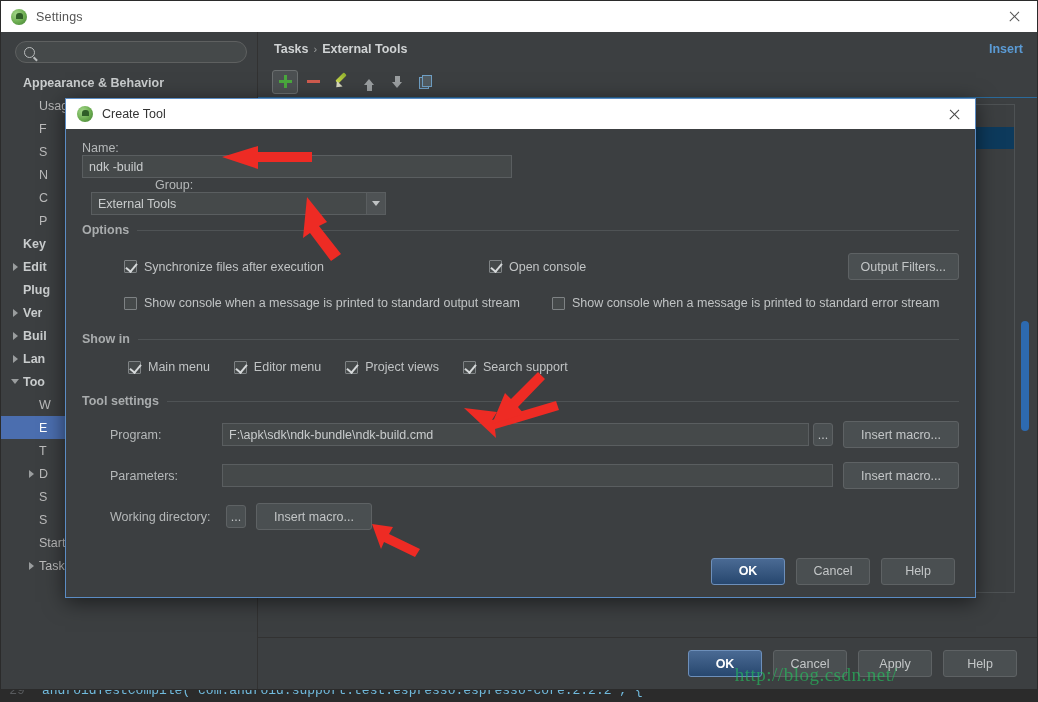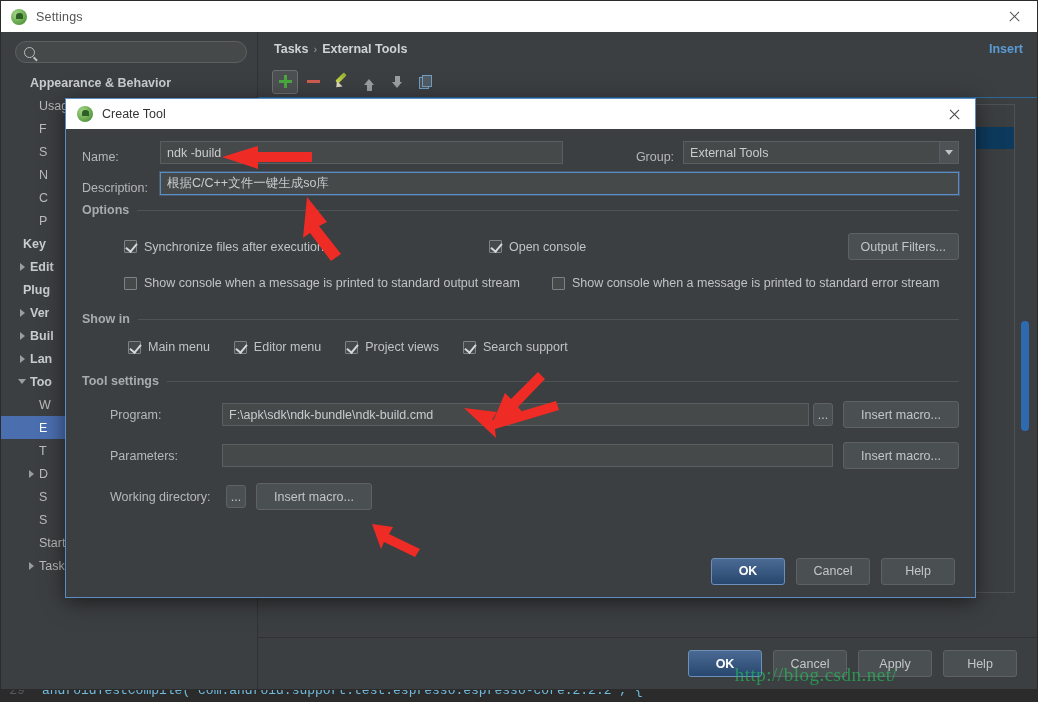"Appearance & Behavior" .tnode { padding-left: 13px -> 6px }
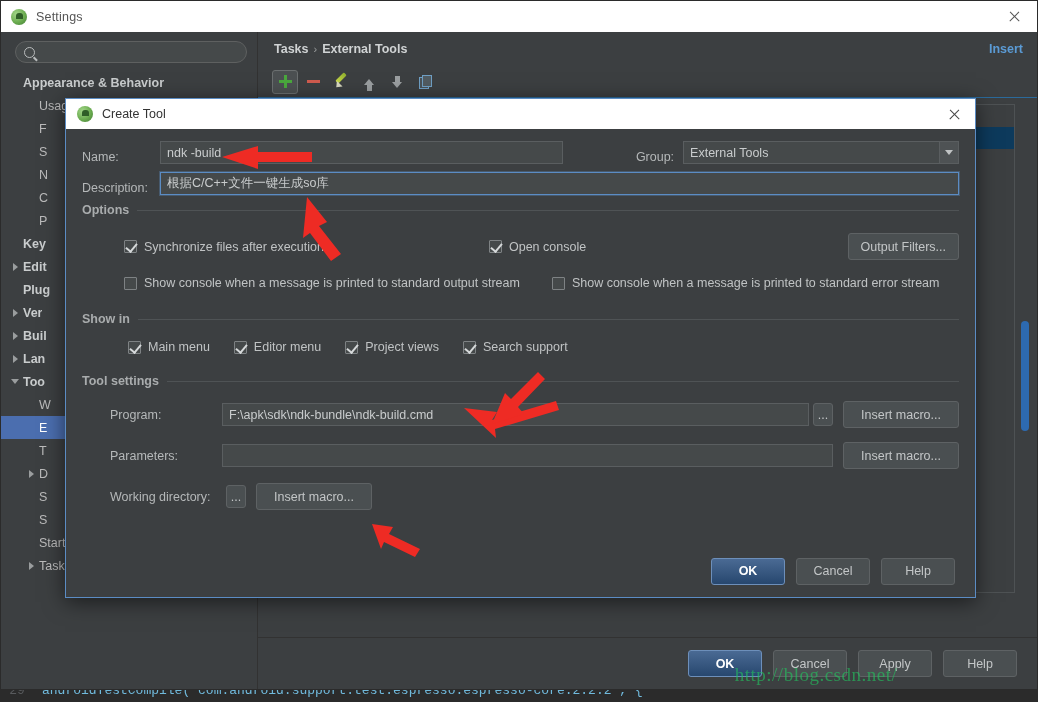"Name:" .frow { align-items: flex-end -> flex-start; flex-direction: none -> column }
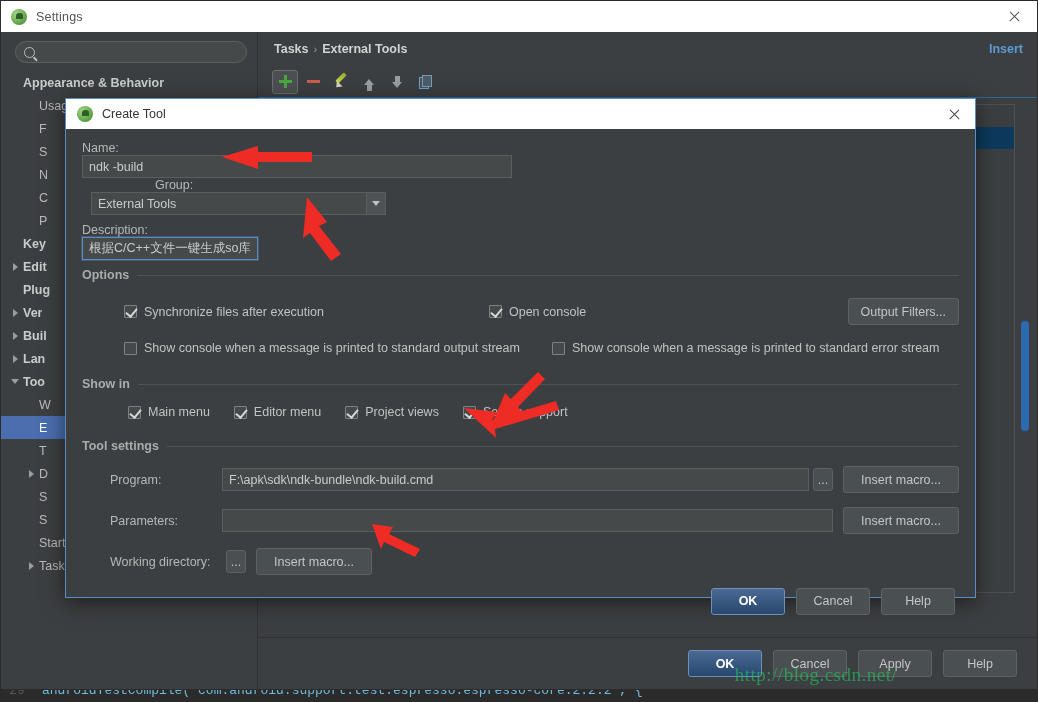"Description:" div.frow { html: <div> <span>Description:</span> <div> <span>根据C/C++文件一键生成so库</span> </div> </div> -> none }
